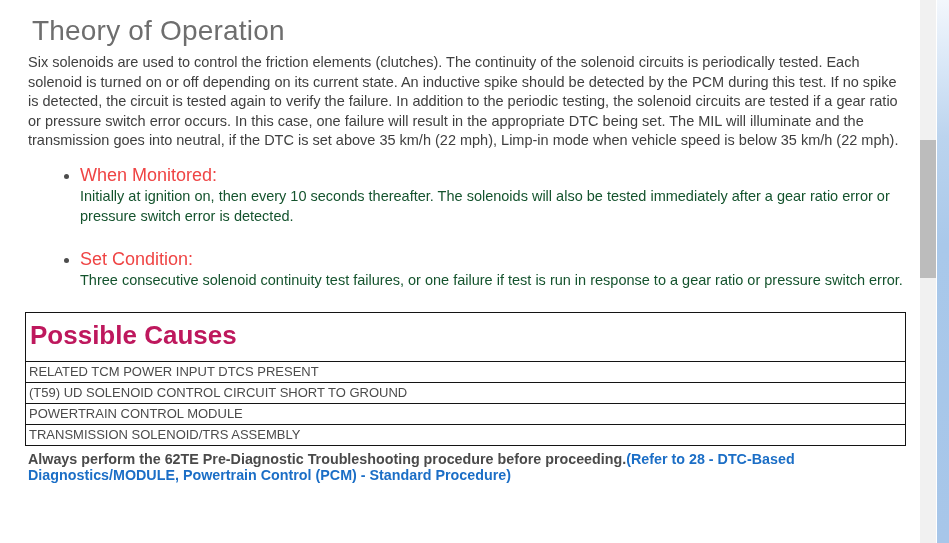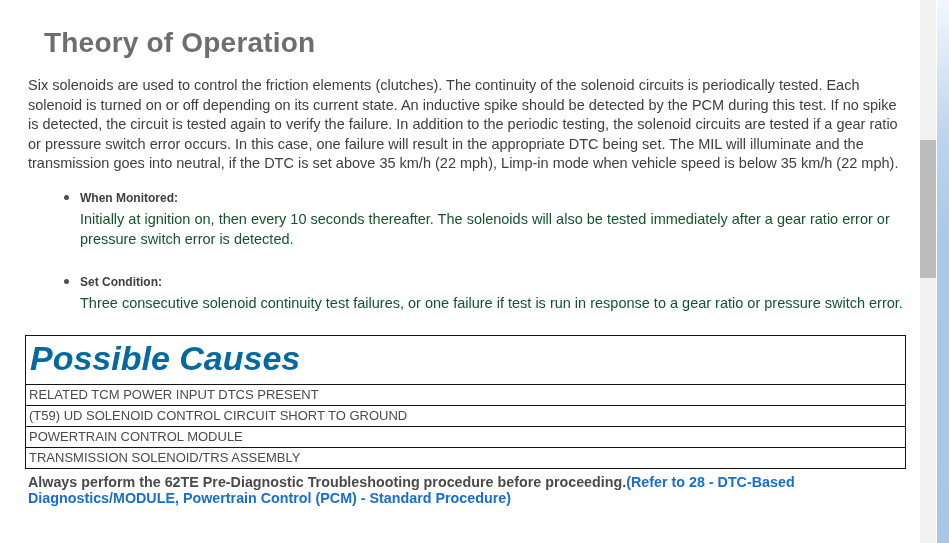"Theory of Operation" .page-title { font-weight: 700 -> 400; margin: 16px -> 4px }
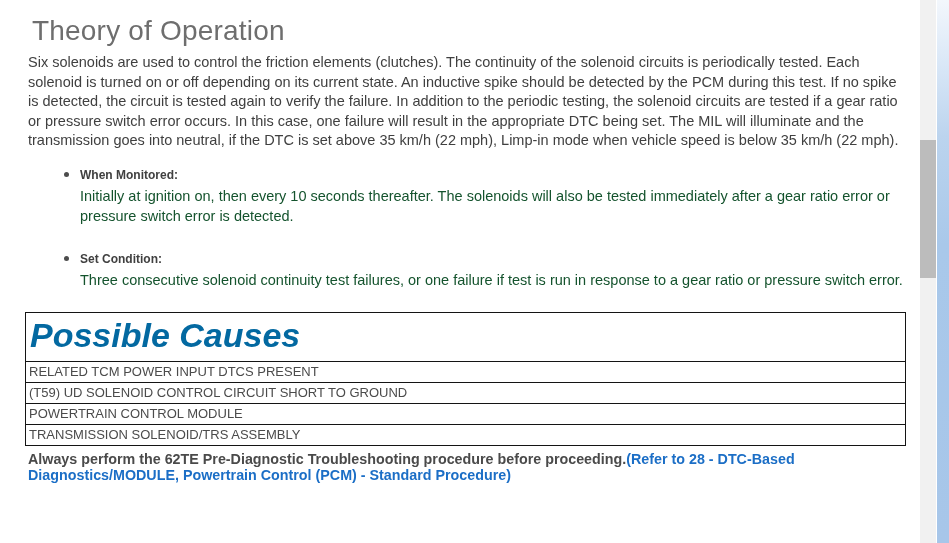"When Monitored:" .bullet-label { color: #404040 -> #ef4444; font-size: 12px -> 18px; font-weight: bold -> normal }
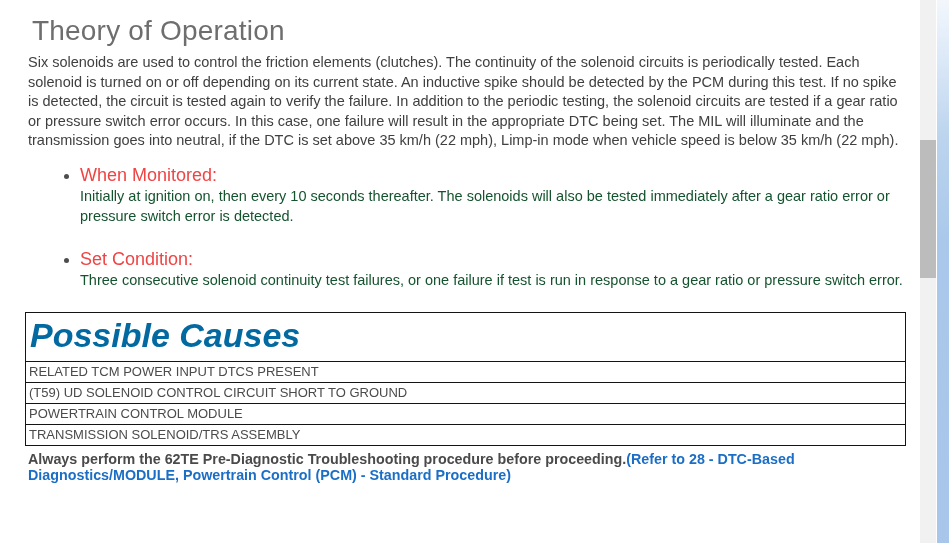"Possible Causes" table.causes th { color: #0369a1 -> #be185d; font-size: 34px -> 26px; font-style: italic -> none }
